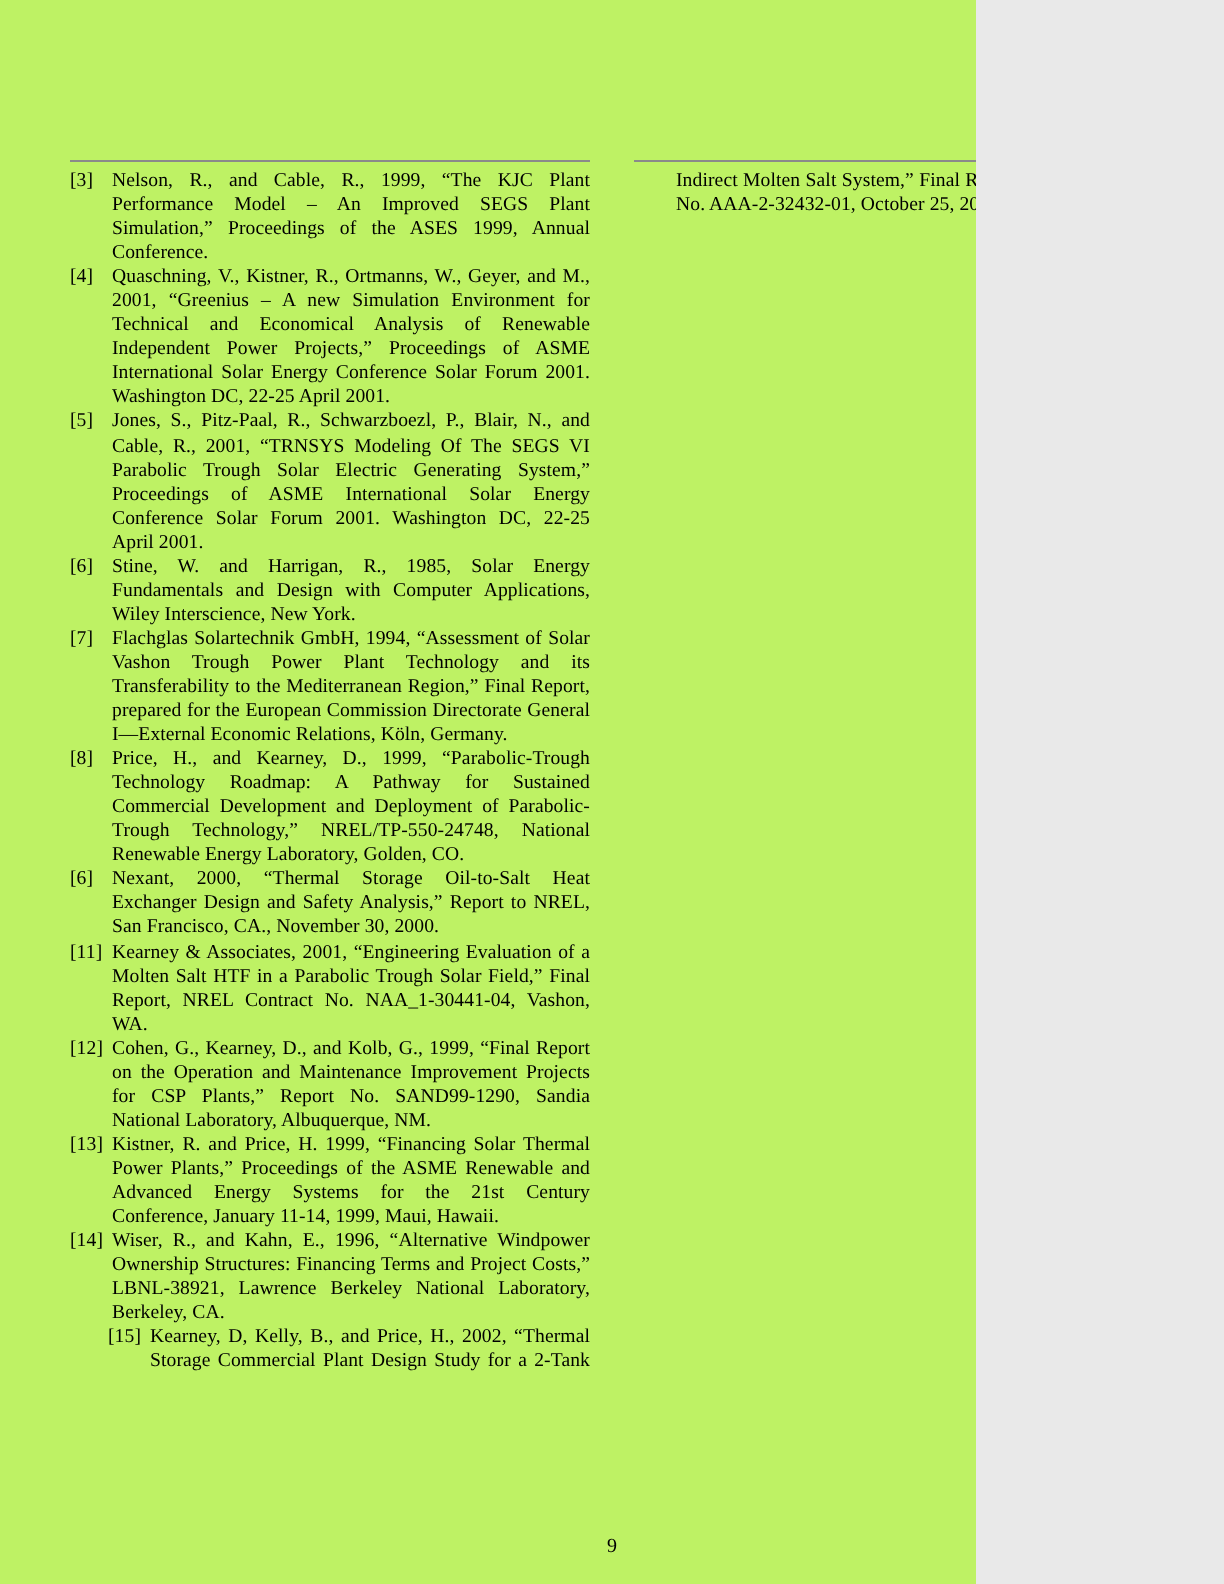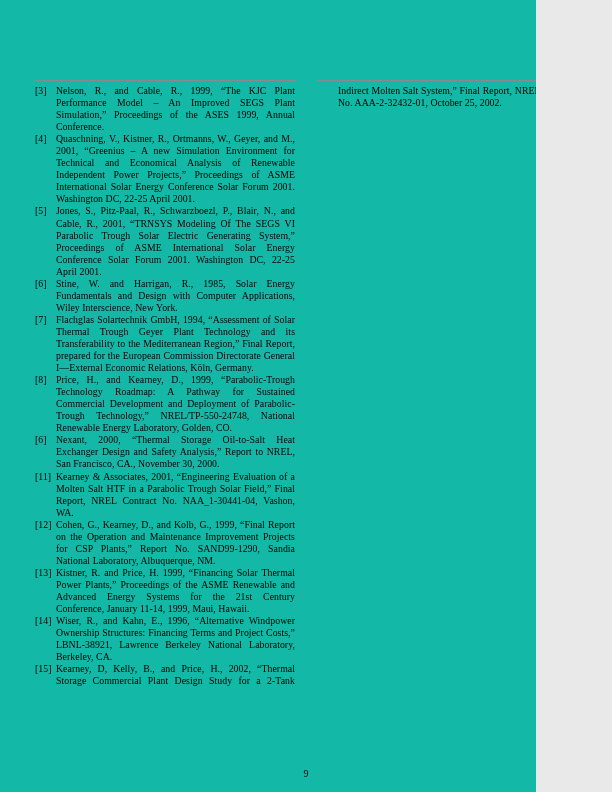"[3] Nelson, R., and Cable," .sheet { background: #14b8a6 -> #bef264; width: 536px -> 488px }
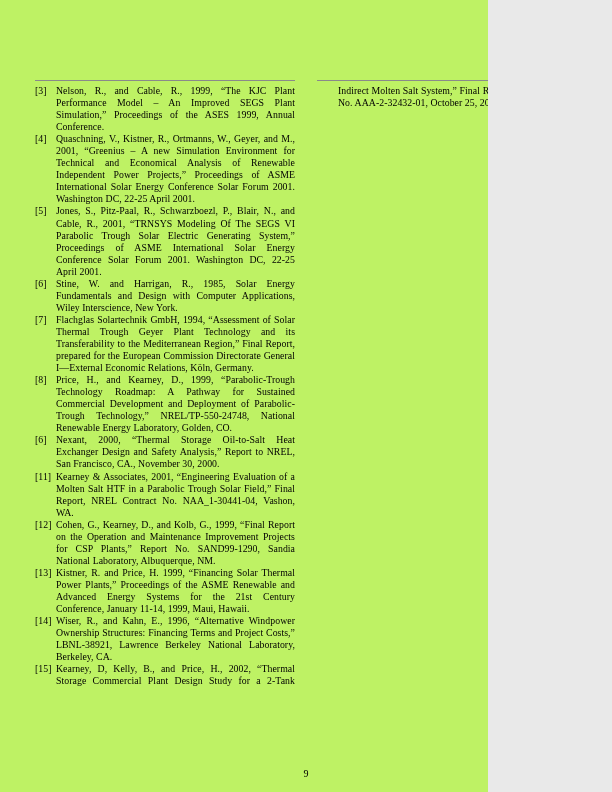"Flachglas Solartechnik GmbH, 1994," span { text: Thermal Trough Geyer -> Vashon Trough Power }
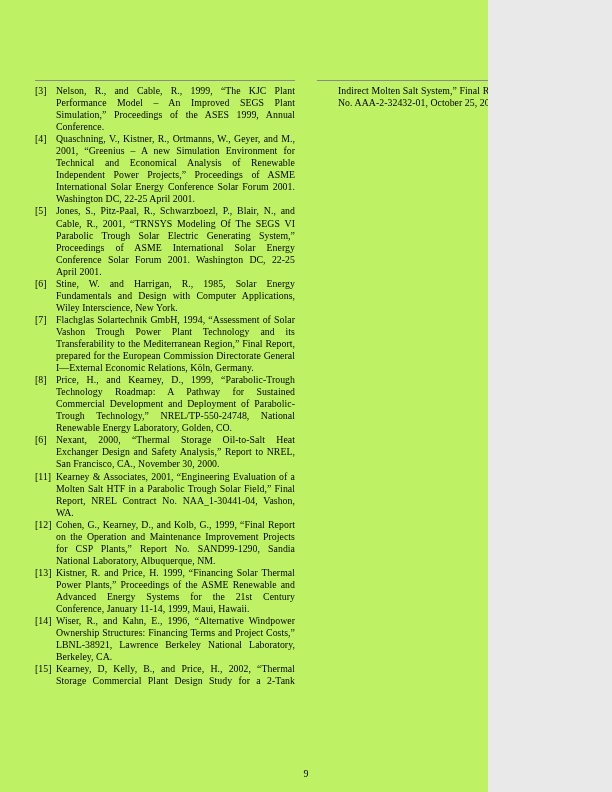"[15] Kearney, D, Kelly, B.," .ref-item.justify-last { margin-left: none -> 19px }
